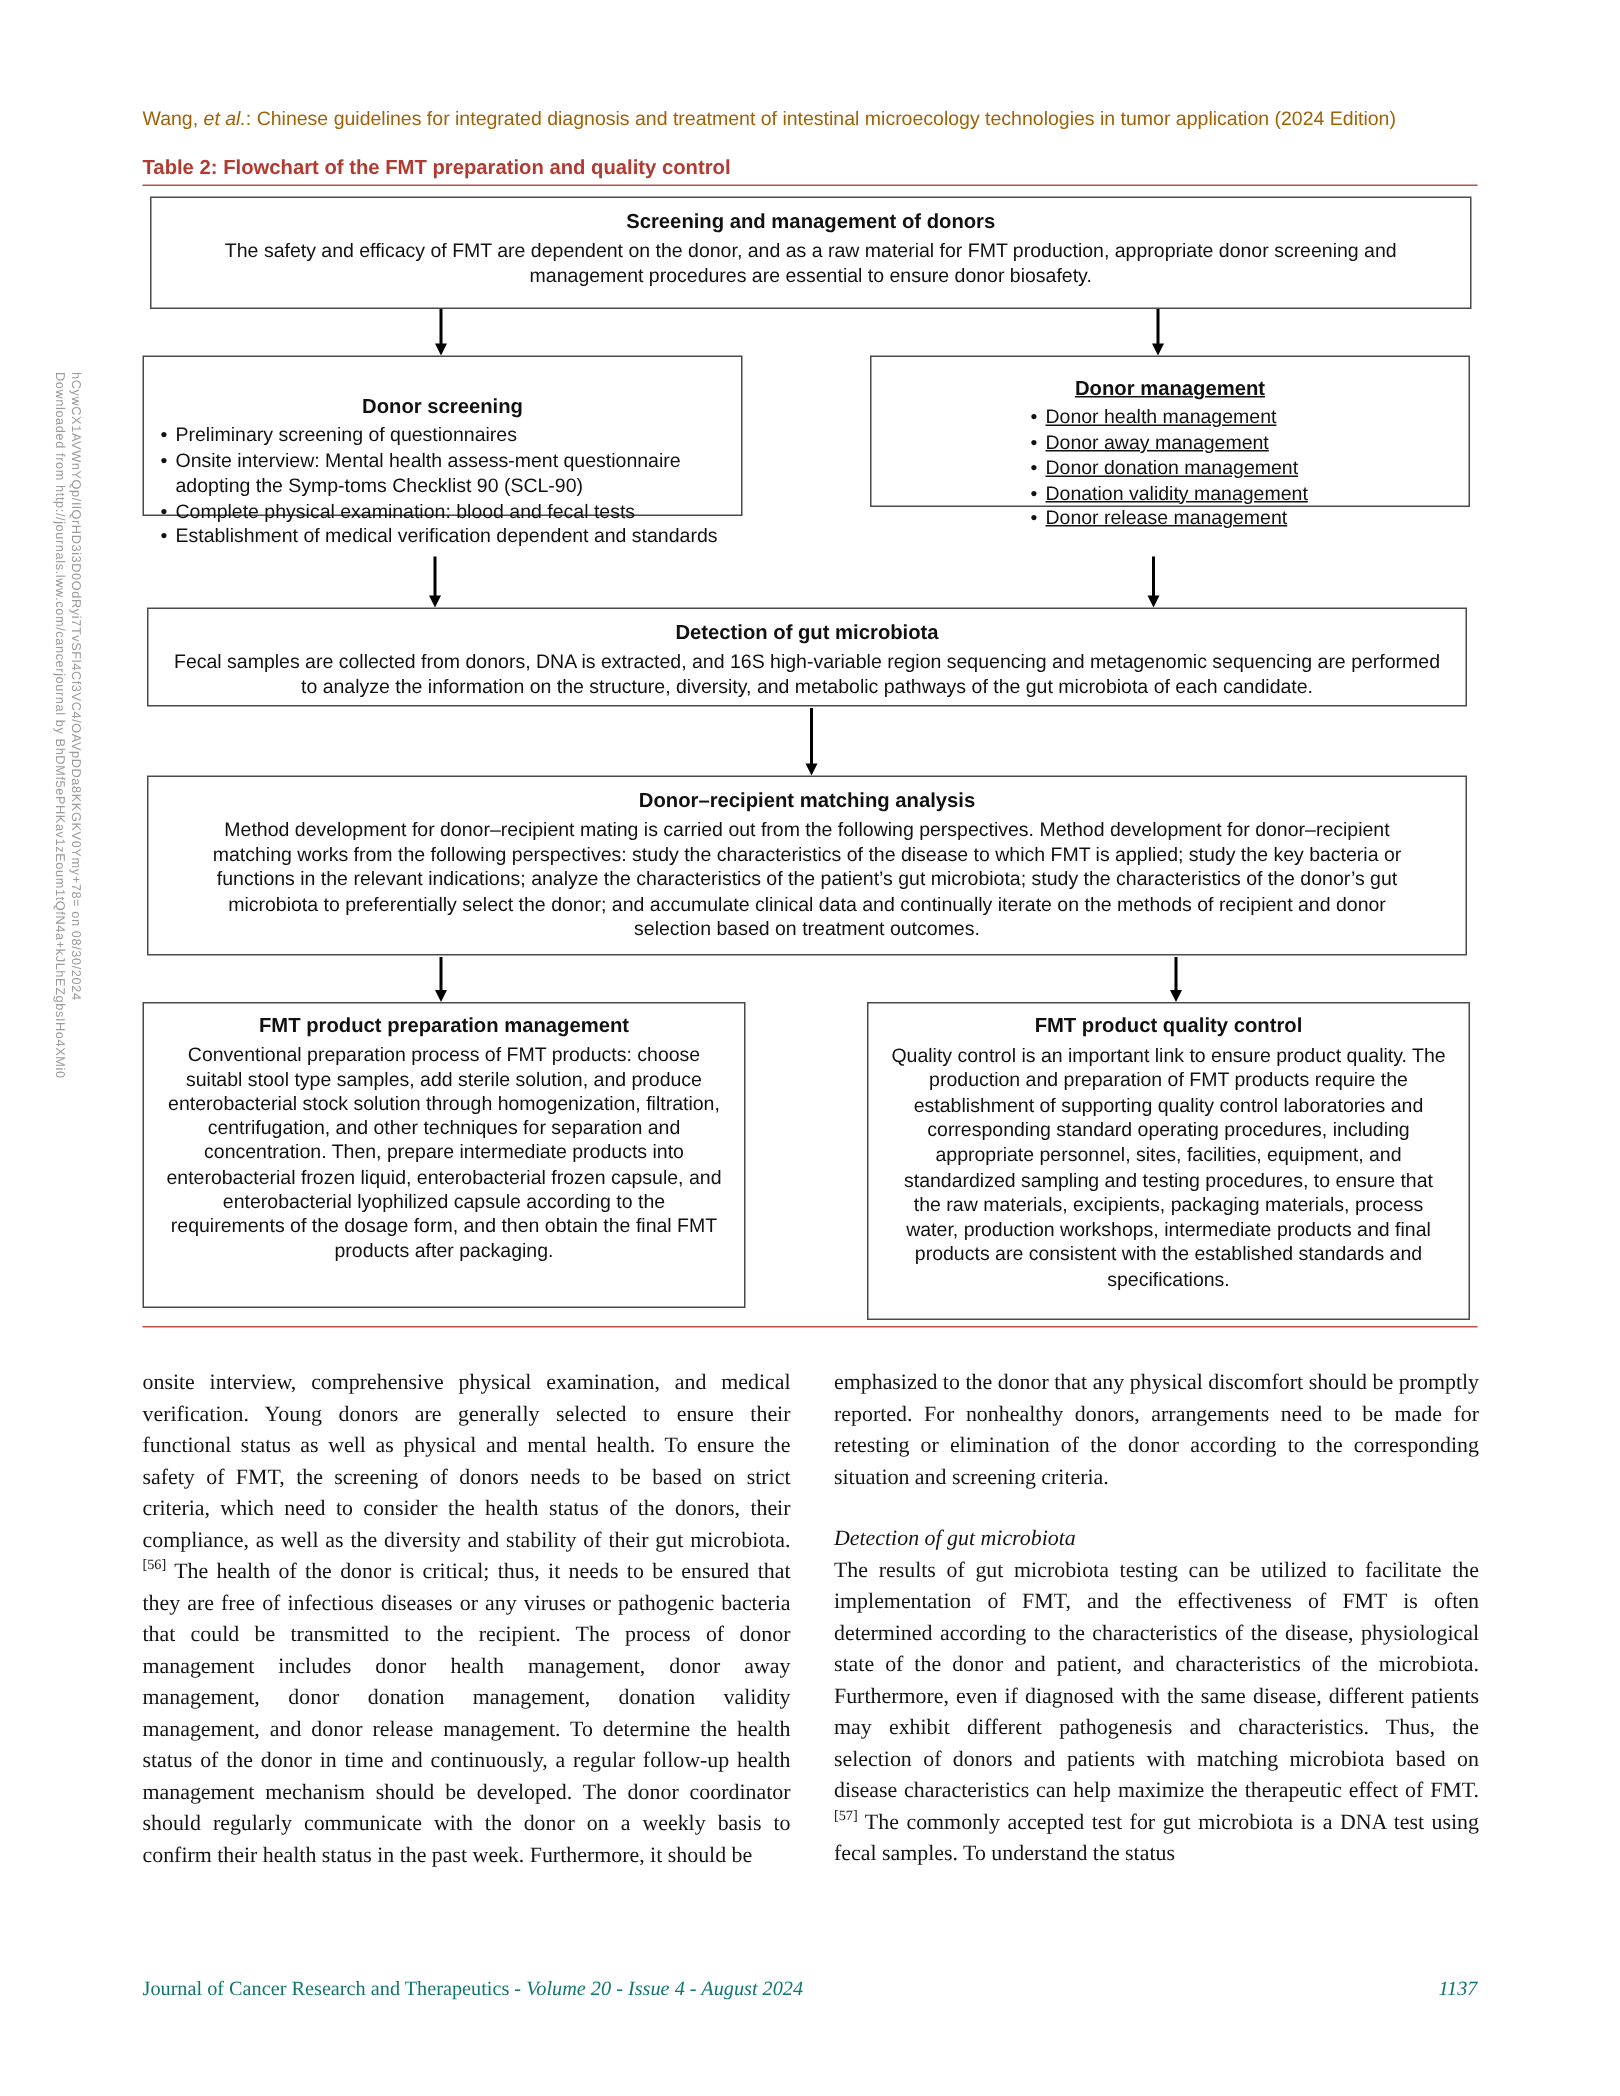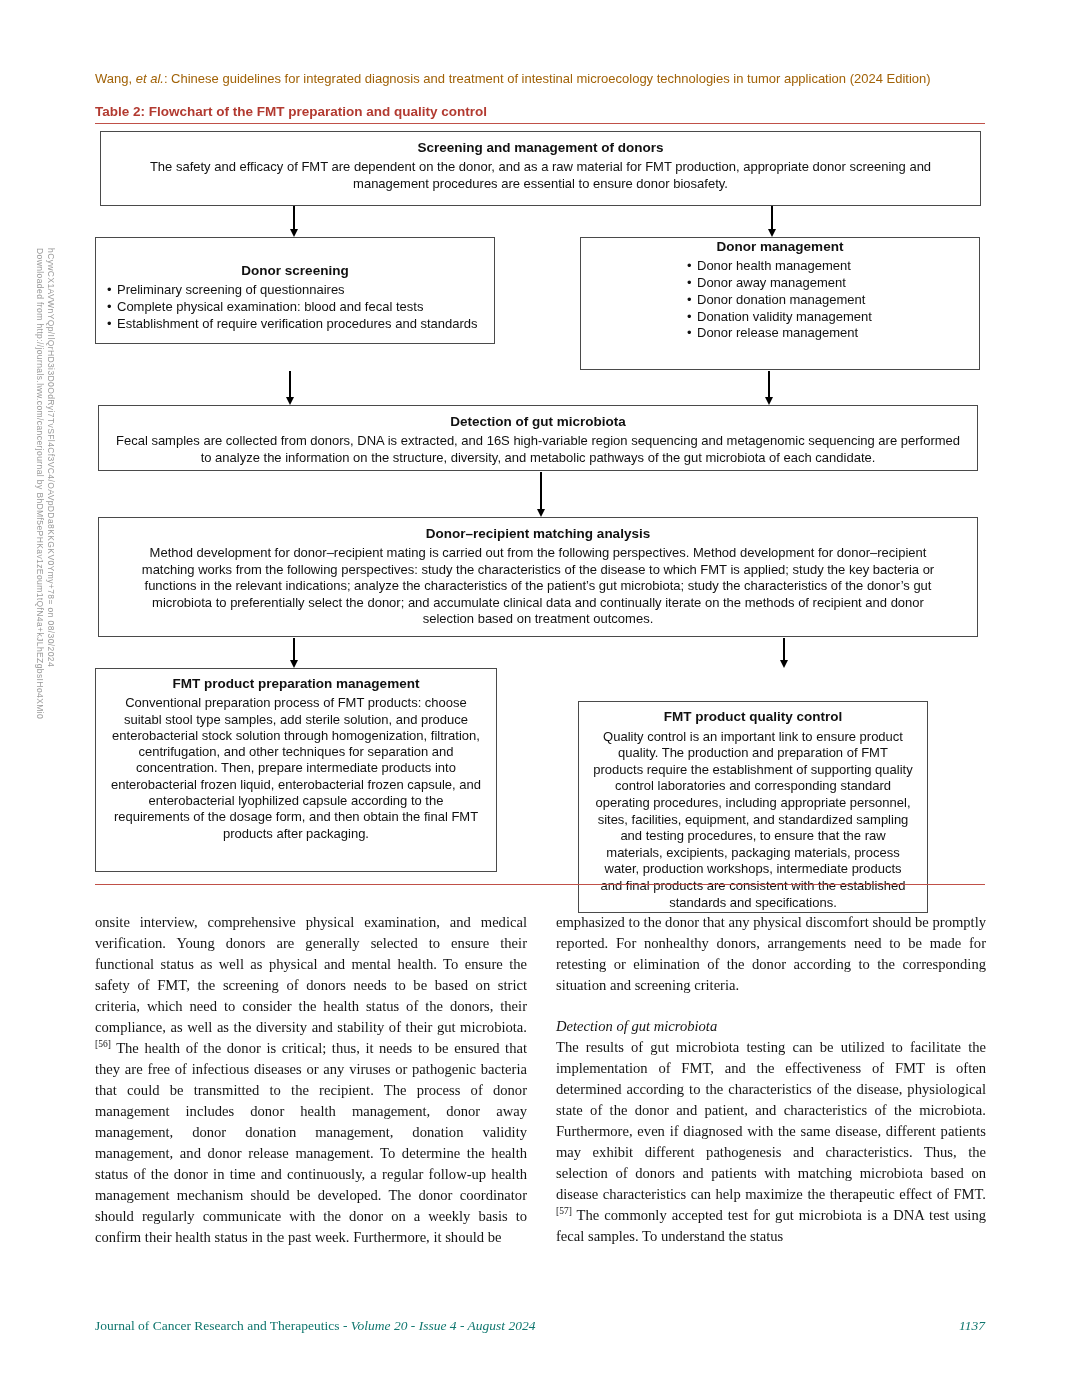"Donor management" #box-management { height: 133px -> 101px; padding: 0 10px -> 12px 10px; text-decoration: none -> underline }
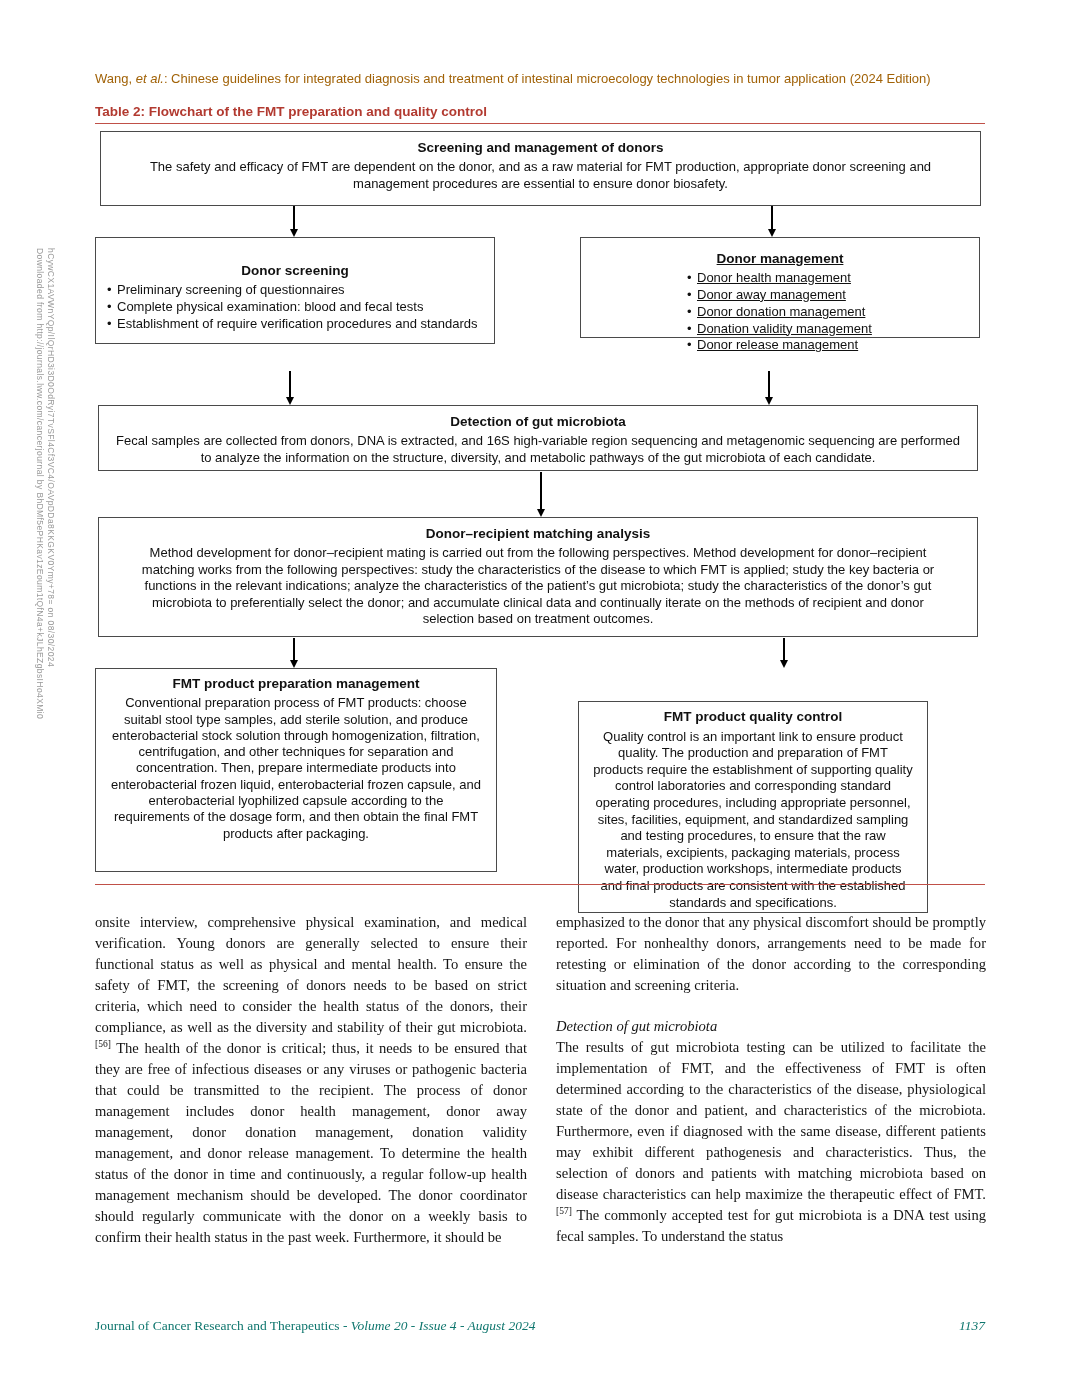"Onsite interview: Mental health" li { html: none -> <li>Onsite interview: Mental health assess-ment questionnaire adopting the Symp-toms Checklist 90 (SCL-90)</li> }
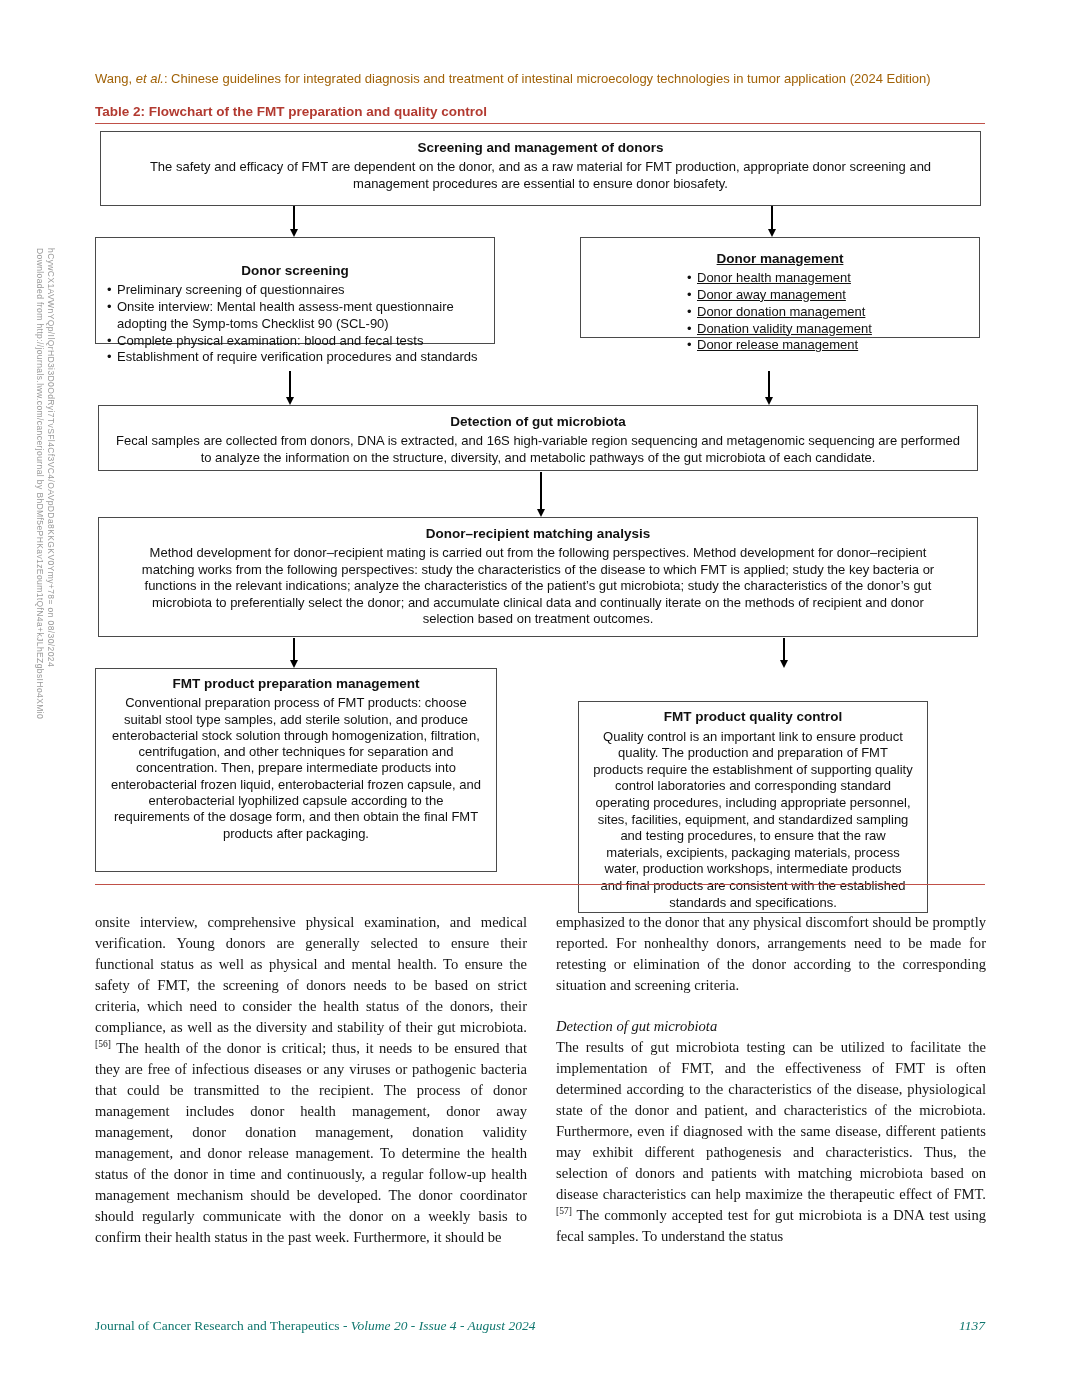"Establishment of require verification" li { text: require verification procedures -> medical verification dependent }
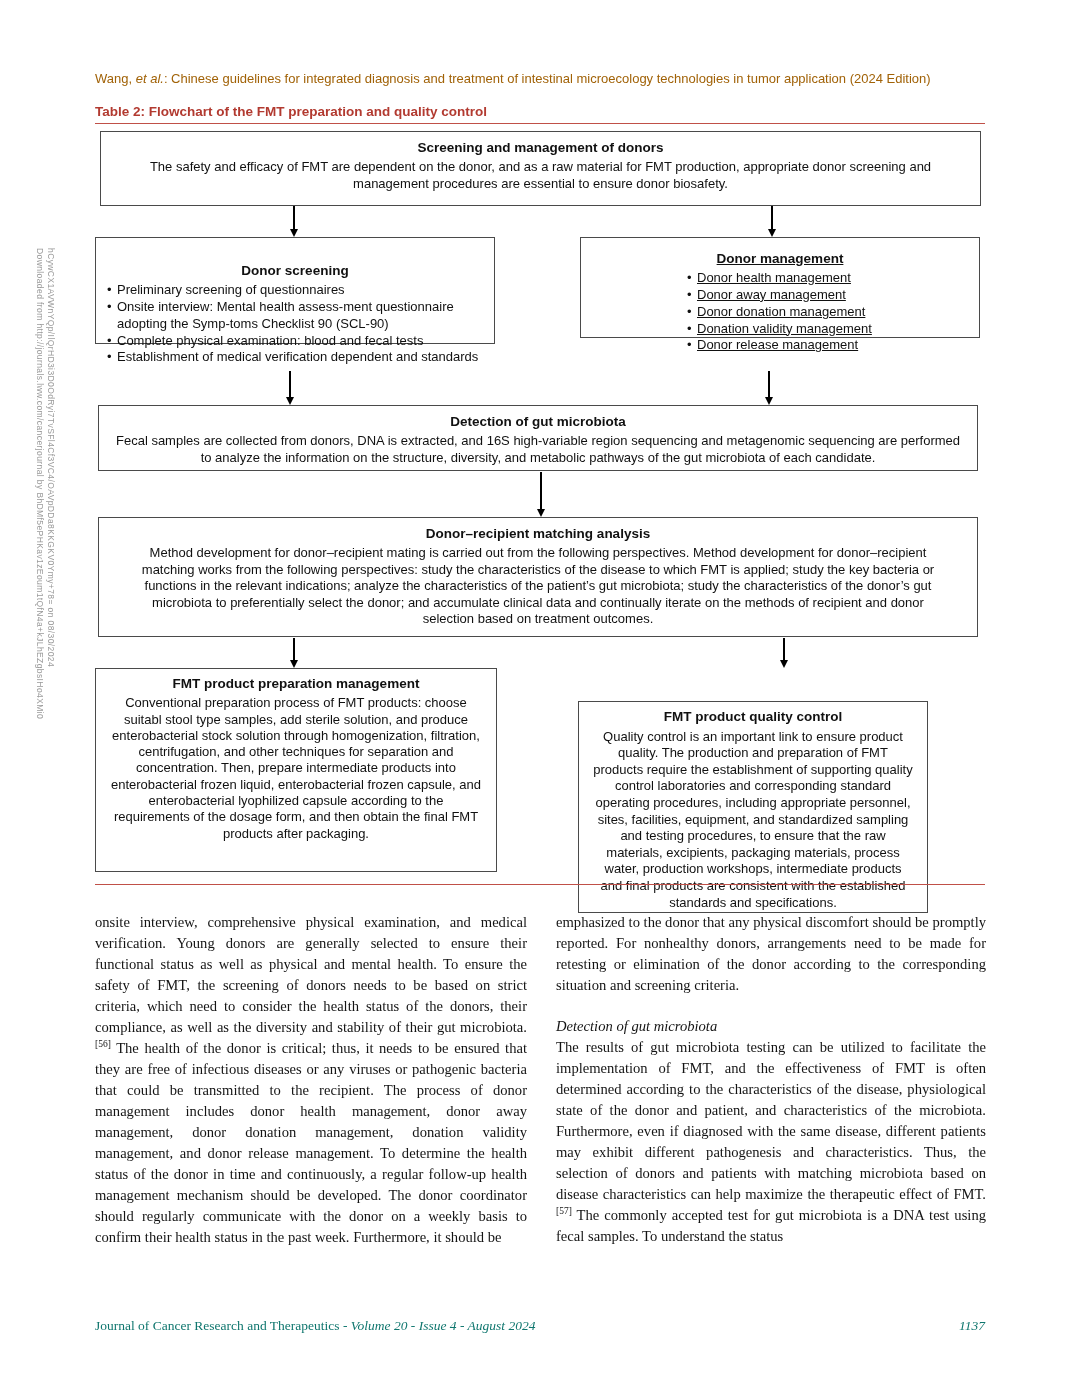"FMT product quality control" #box-qc { margin-top: 33px -> none; width: 350px -> 402px }
